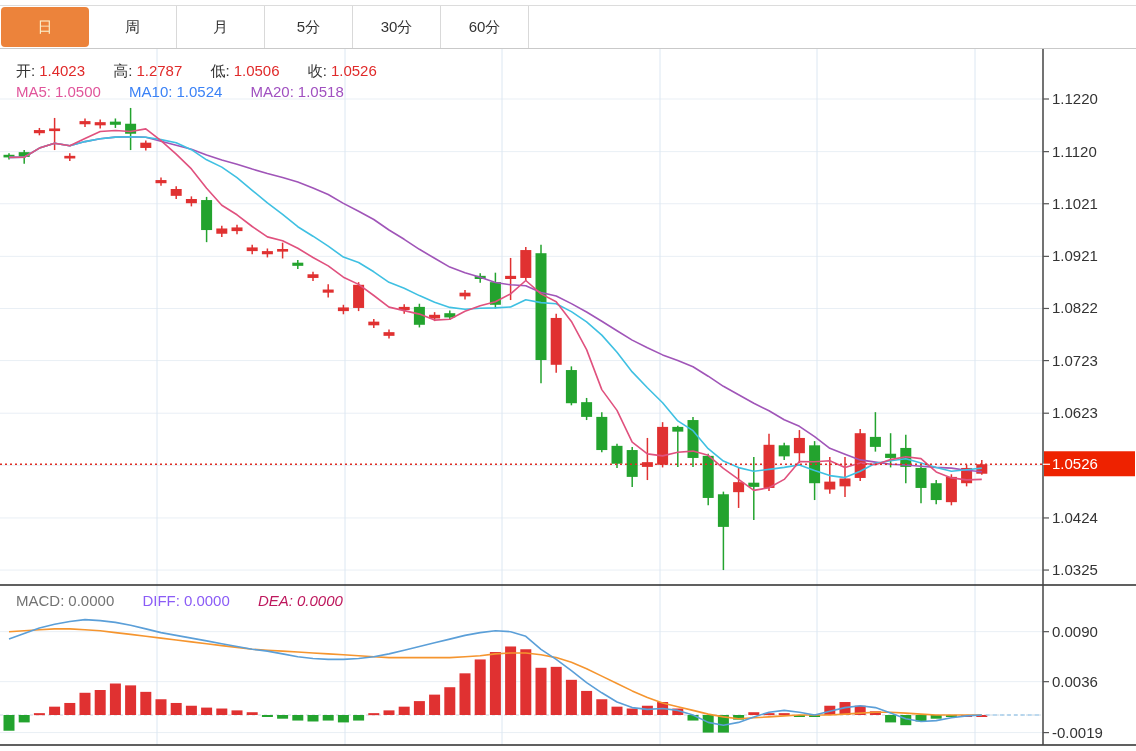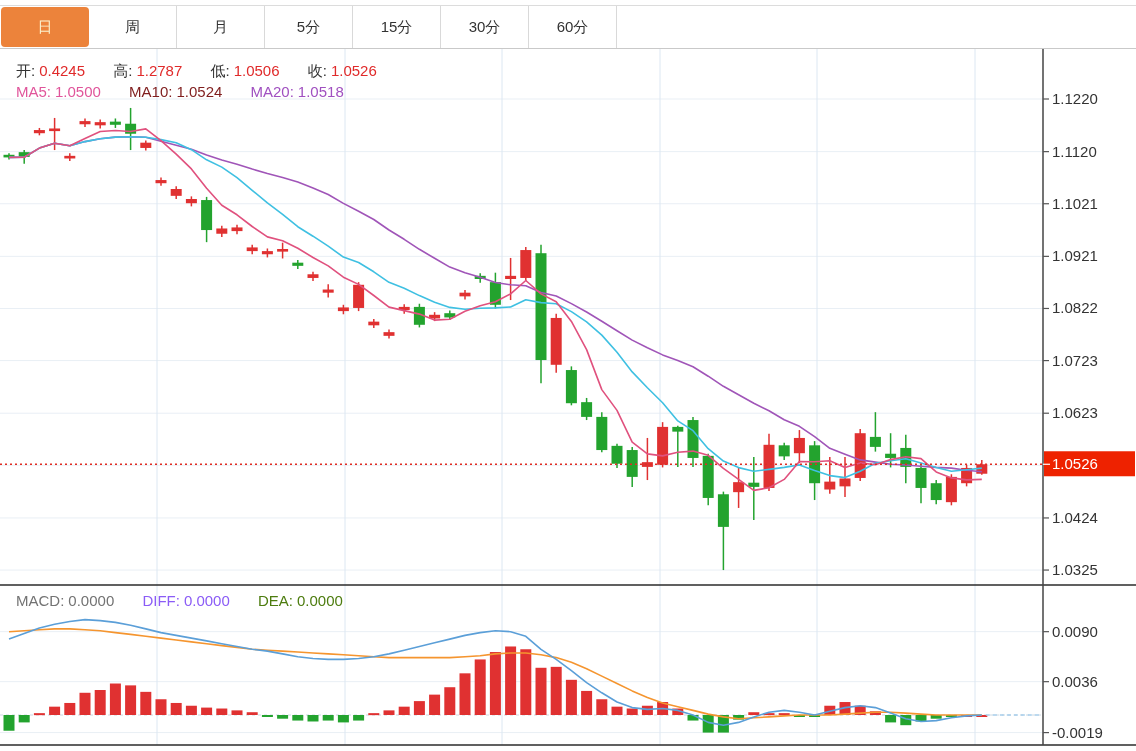"15分" div.tab { html: <div>15分</div> -> none }
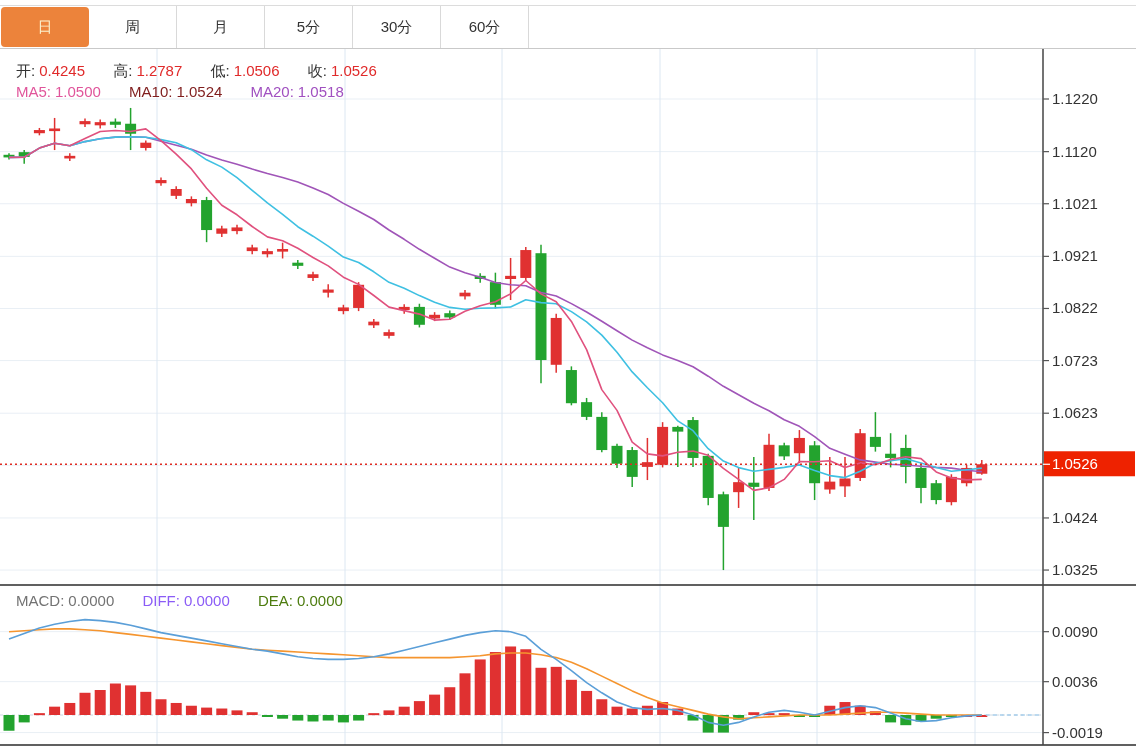"0.4245" span.val { text: 0.4245 -> 1.4023 }
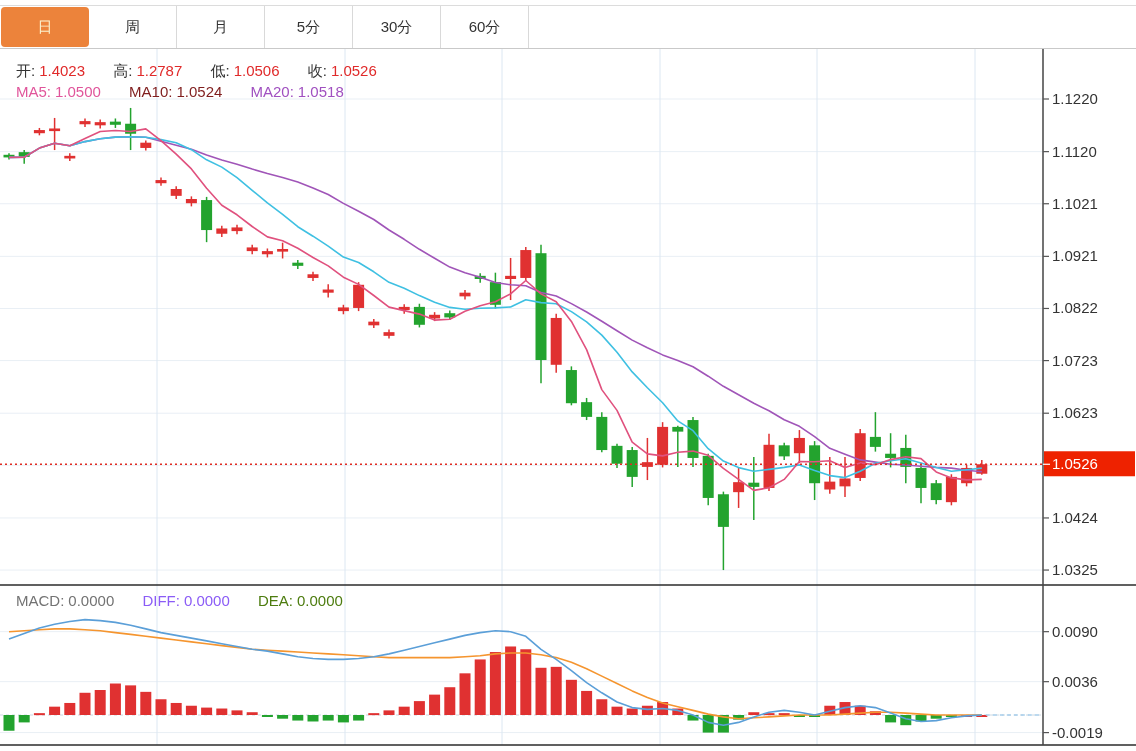"MA10:" .ma10 { color: #7f1d1d -> #3b82f6 }
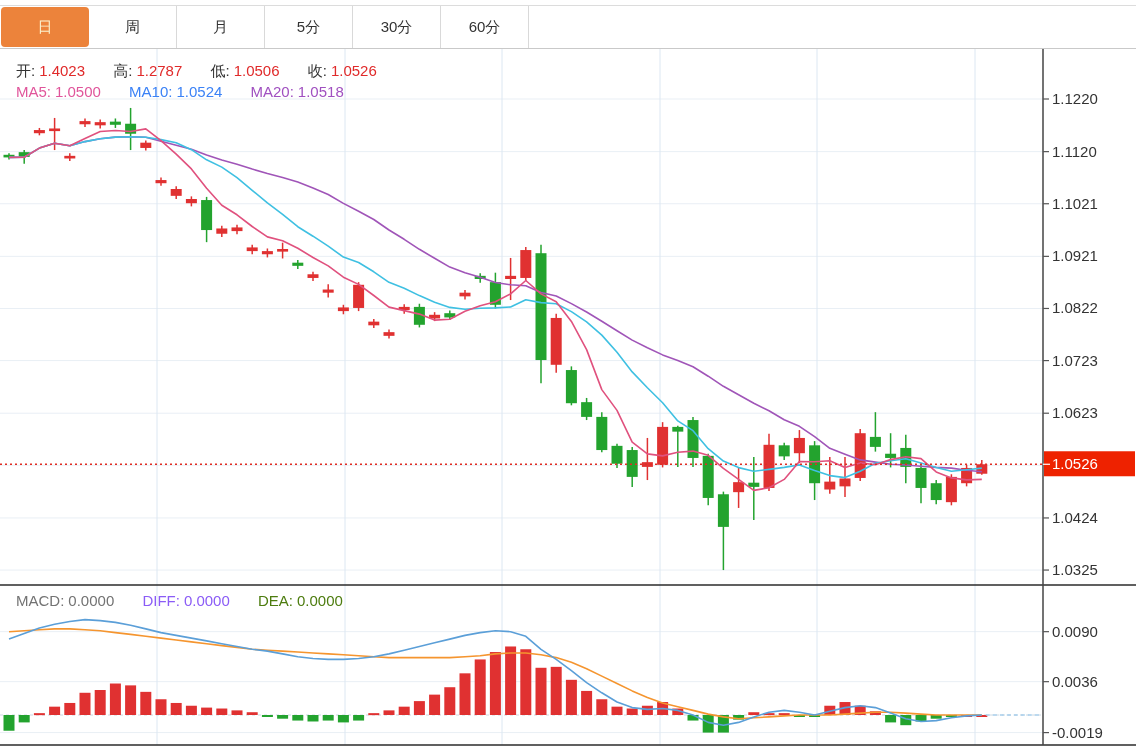"DEA:" .deav { color: #4d7c0f -> #be185d; font-style: none -> italic }
